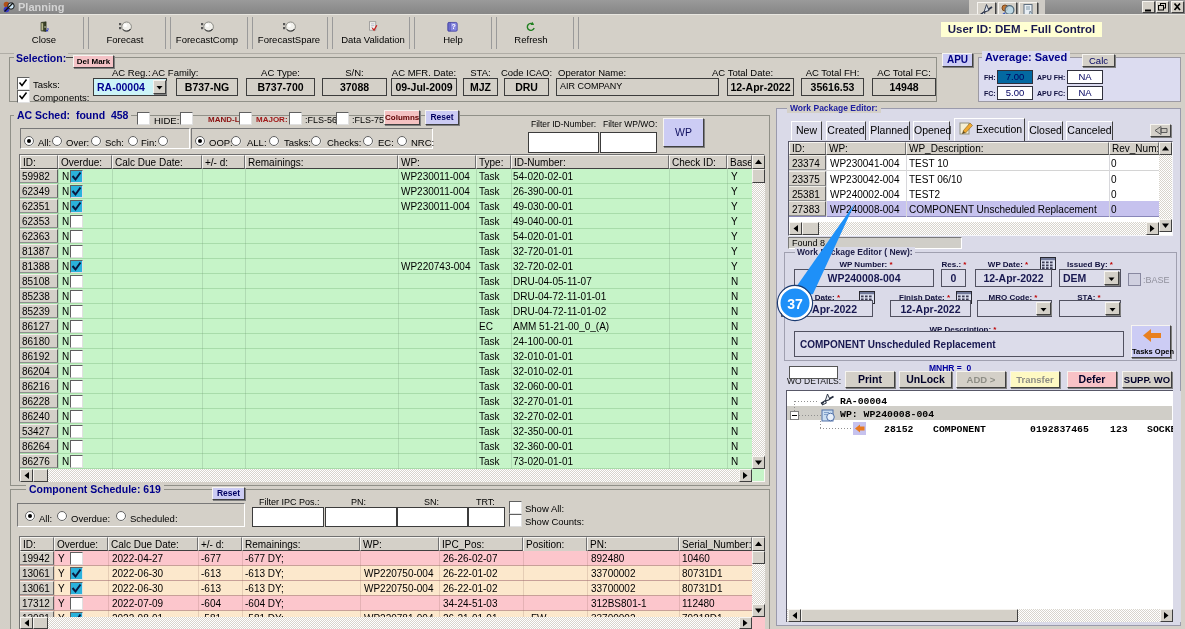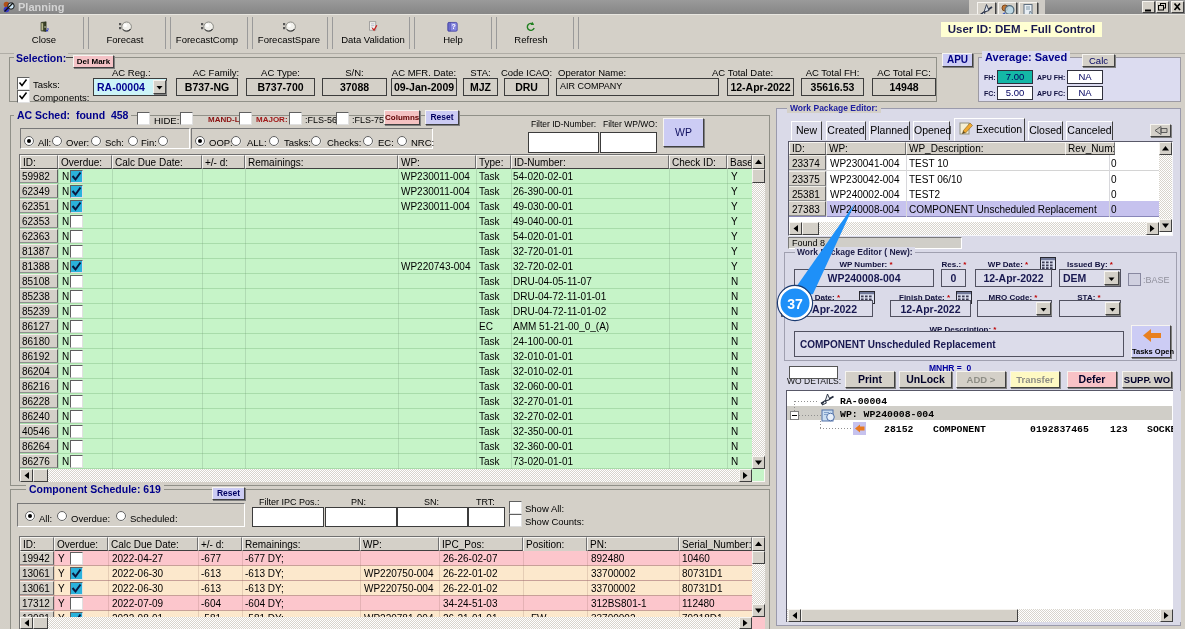"AC Family:" div.flbl { left: 170px -> 152px; text-align: center -> left }
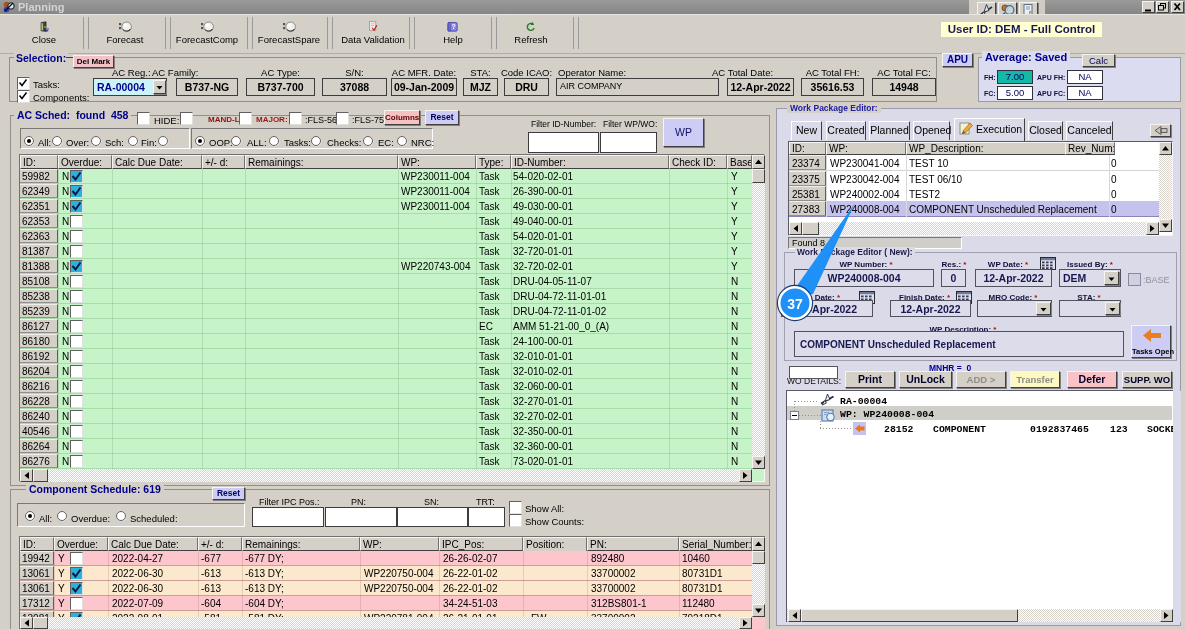"7.00" div.ab { background: #14b8a6 -> #0369a1 }
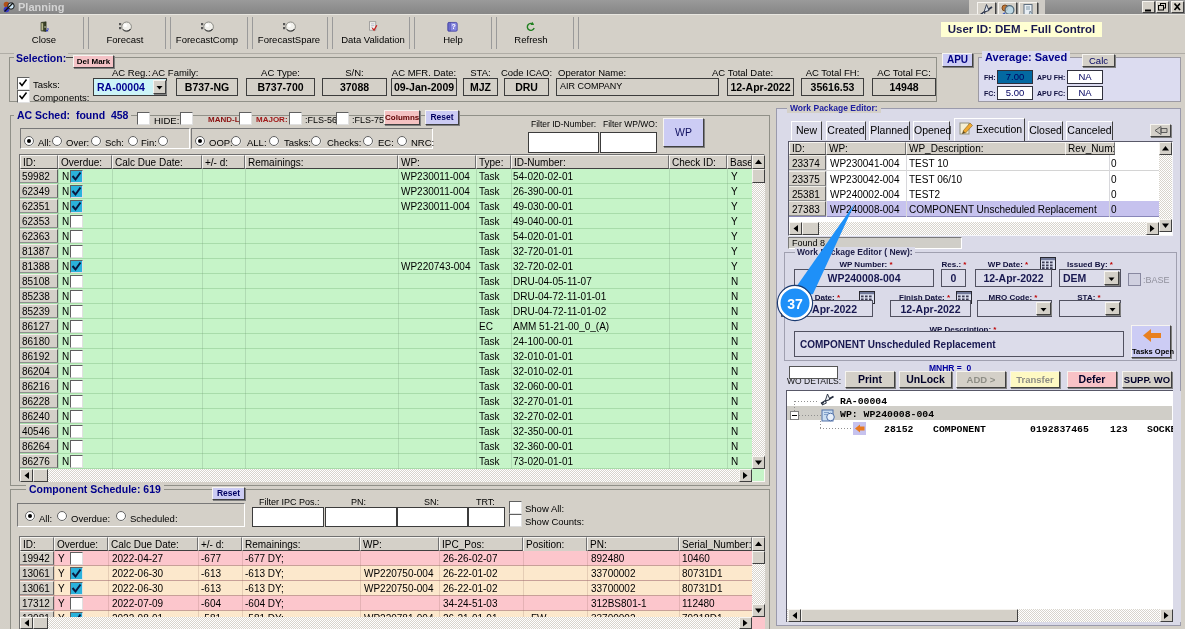"09-Jan-2009" div.fld { text: 09-Jan-2009 -> 09-Jul-2009 }
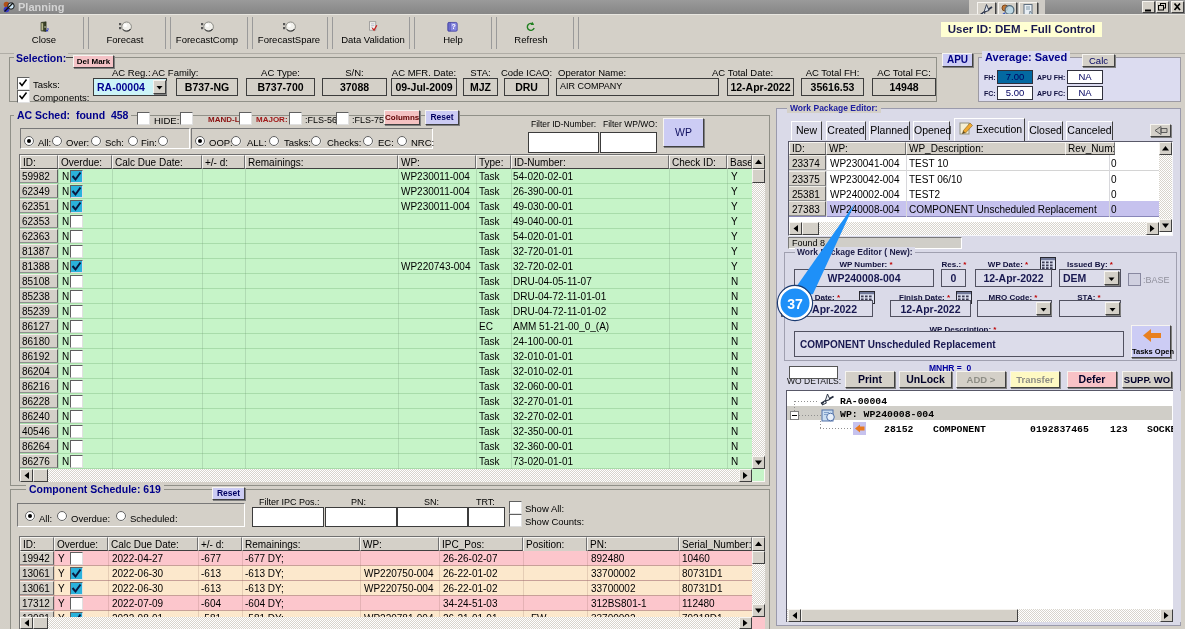"Rev_Num:" div.gh { left: 1065px -> 1109px }
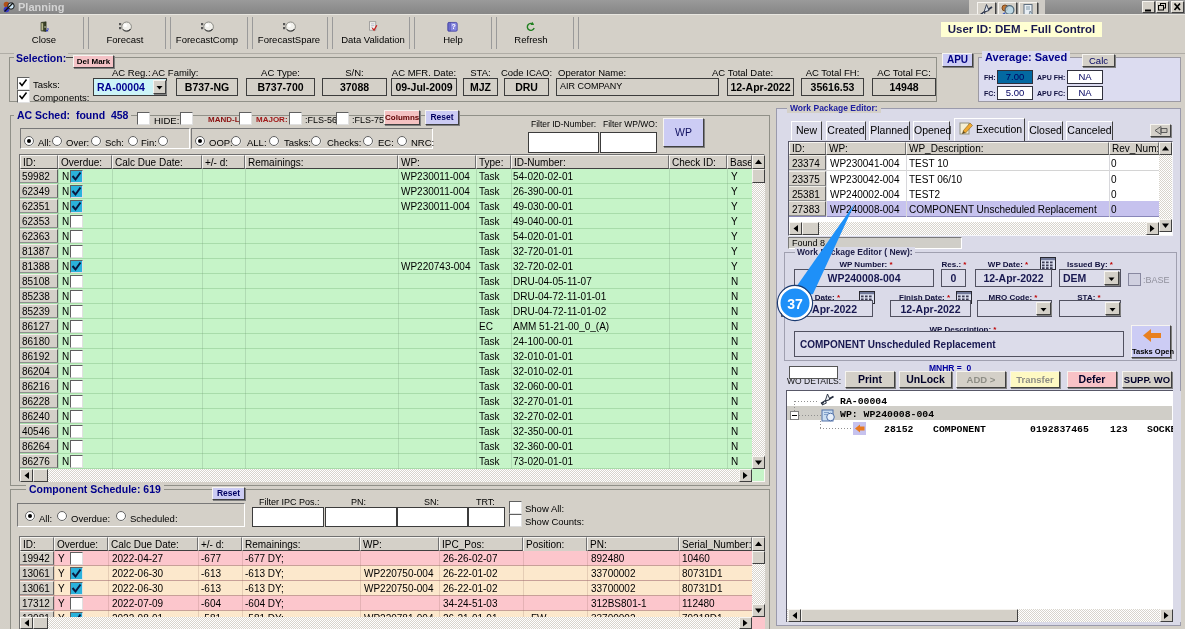"40546" div.cell { text: 40546 -> 53427 }
